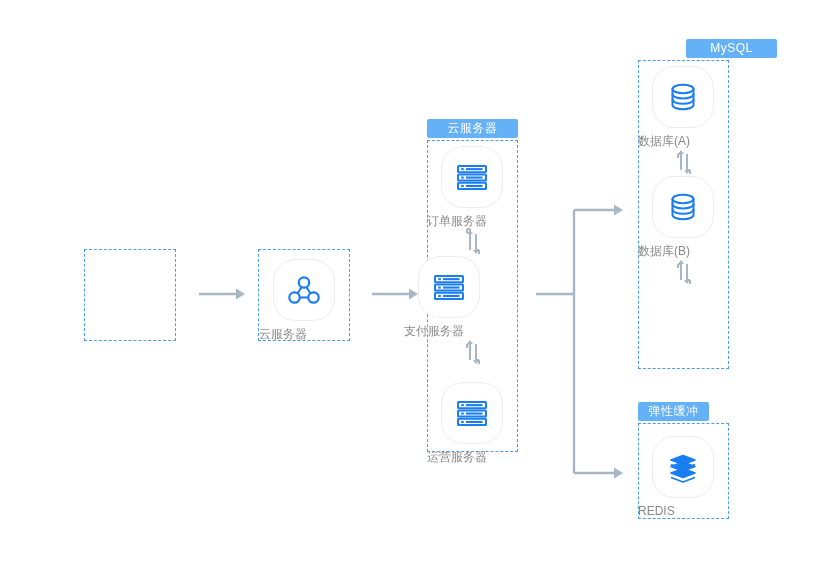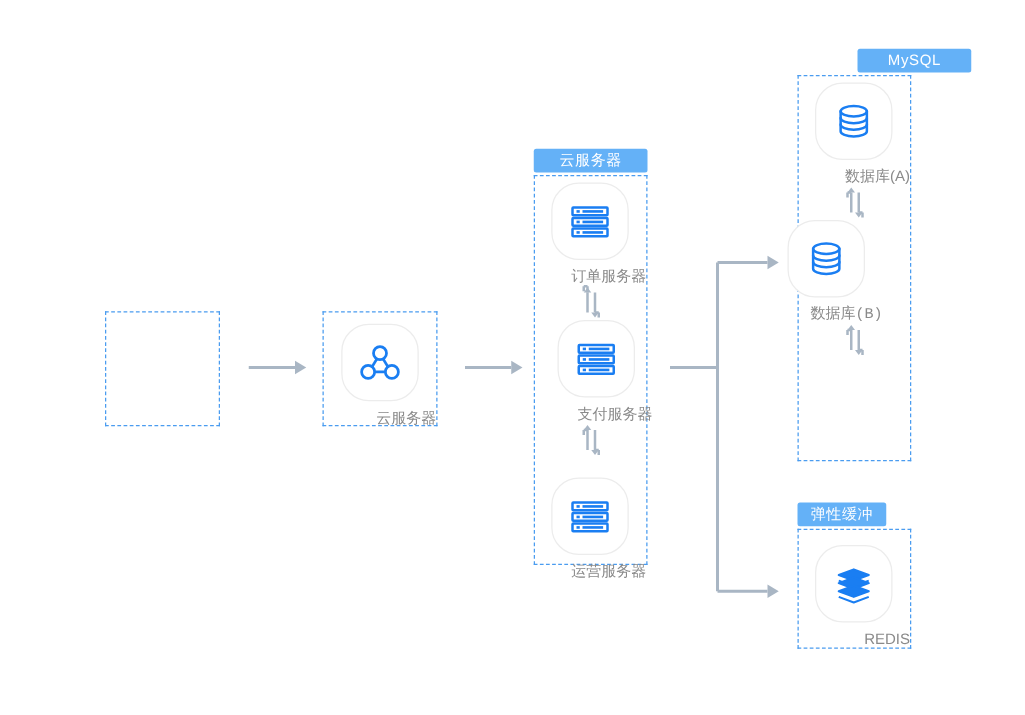"数据库(A)" .node { text-align: right -> left }
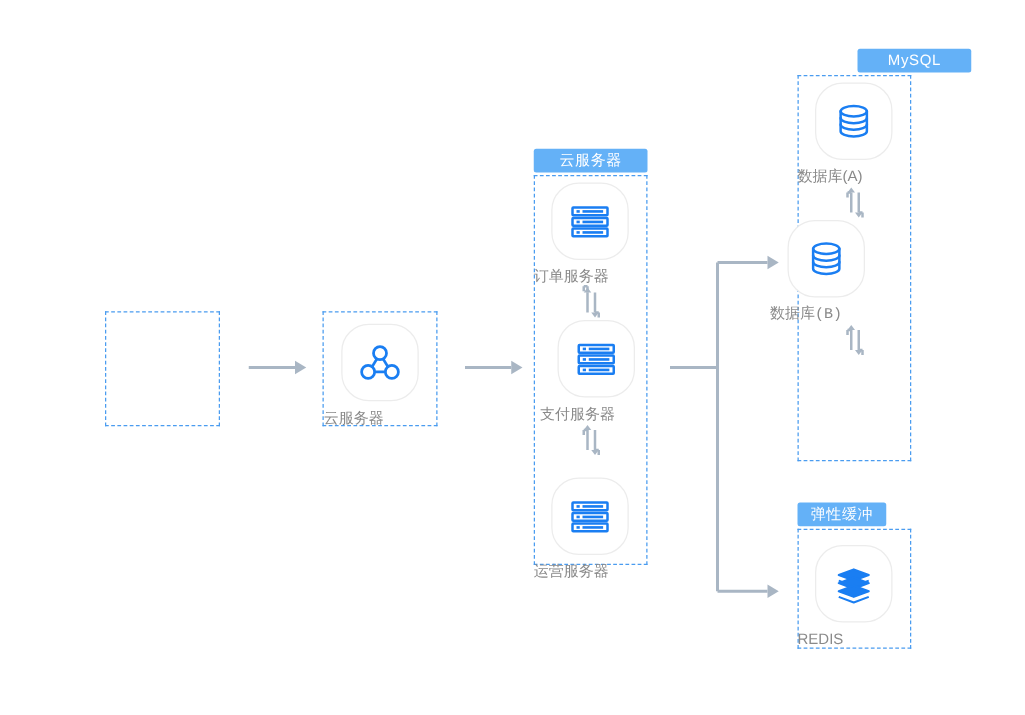"数据库(B)" div.node { font-family: Liberation Mono, monospace -> none; left: 616px -> 638px }
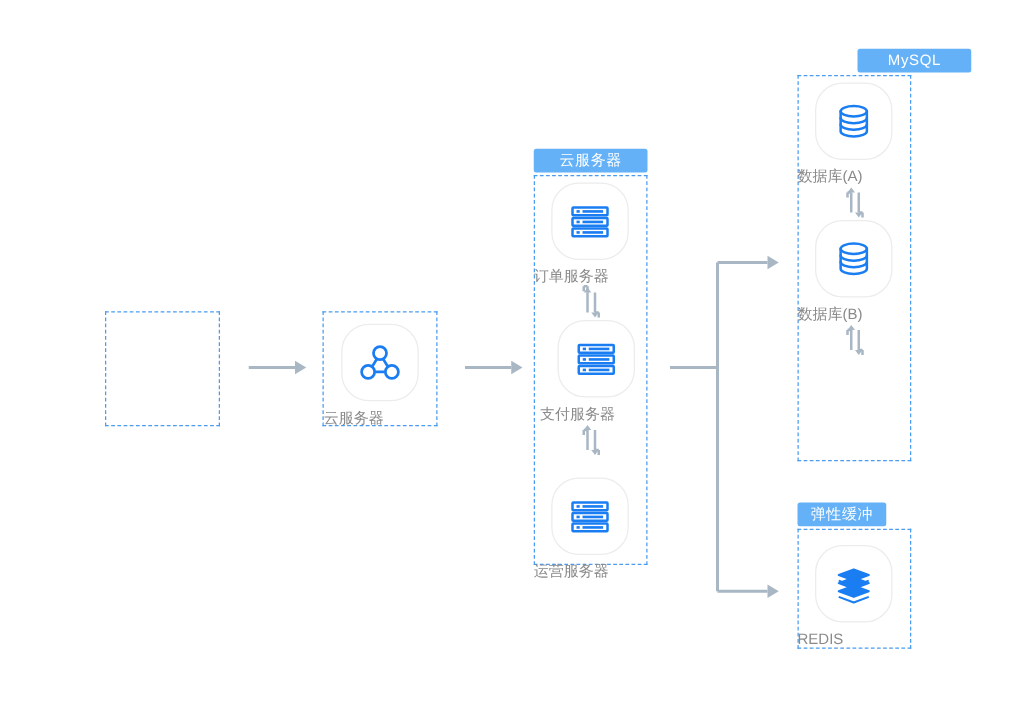"支付服务器" div.node { left: 432px -> 404px }
